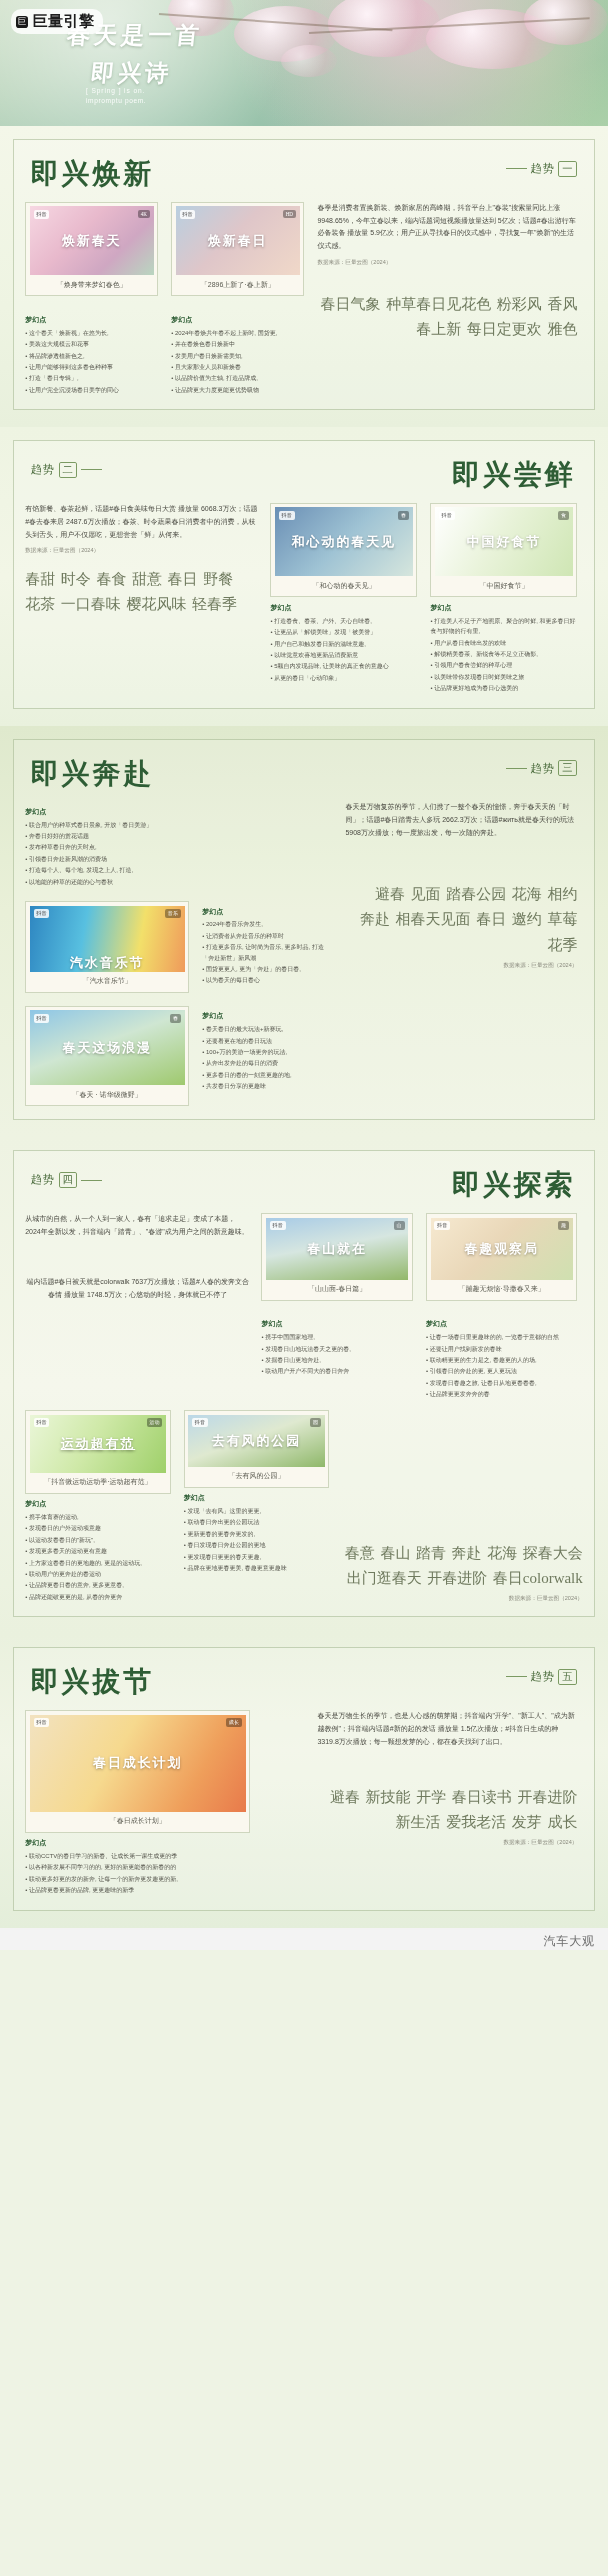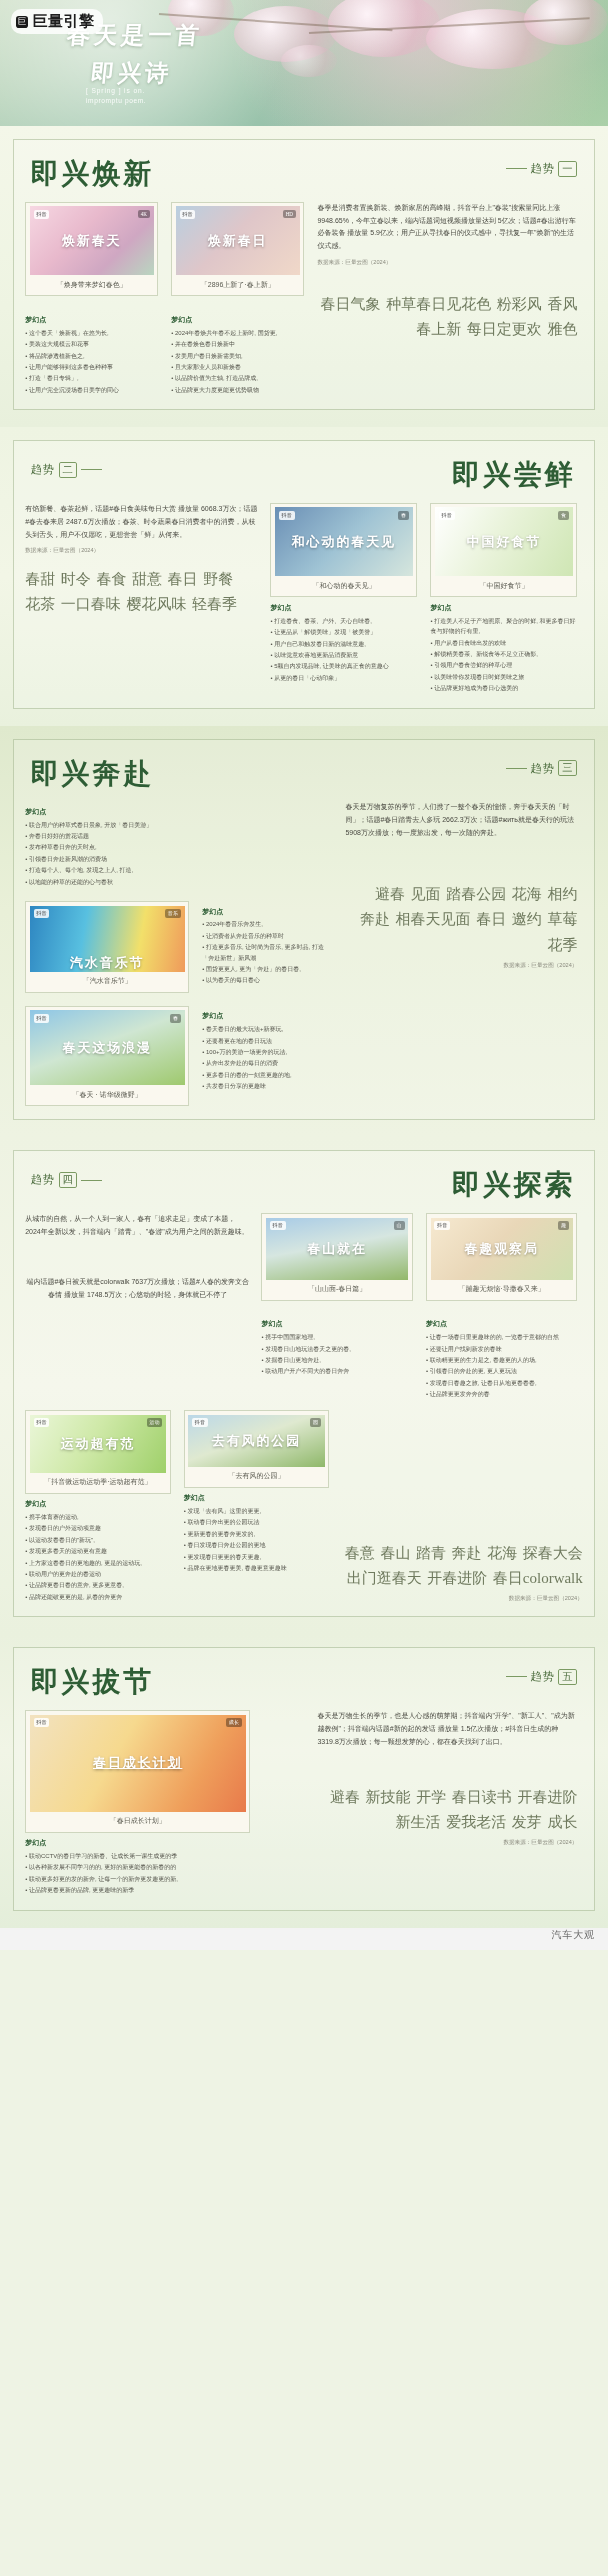"运动超有范" .th-j { text-decoration: none -> underline }
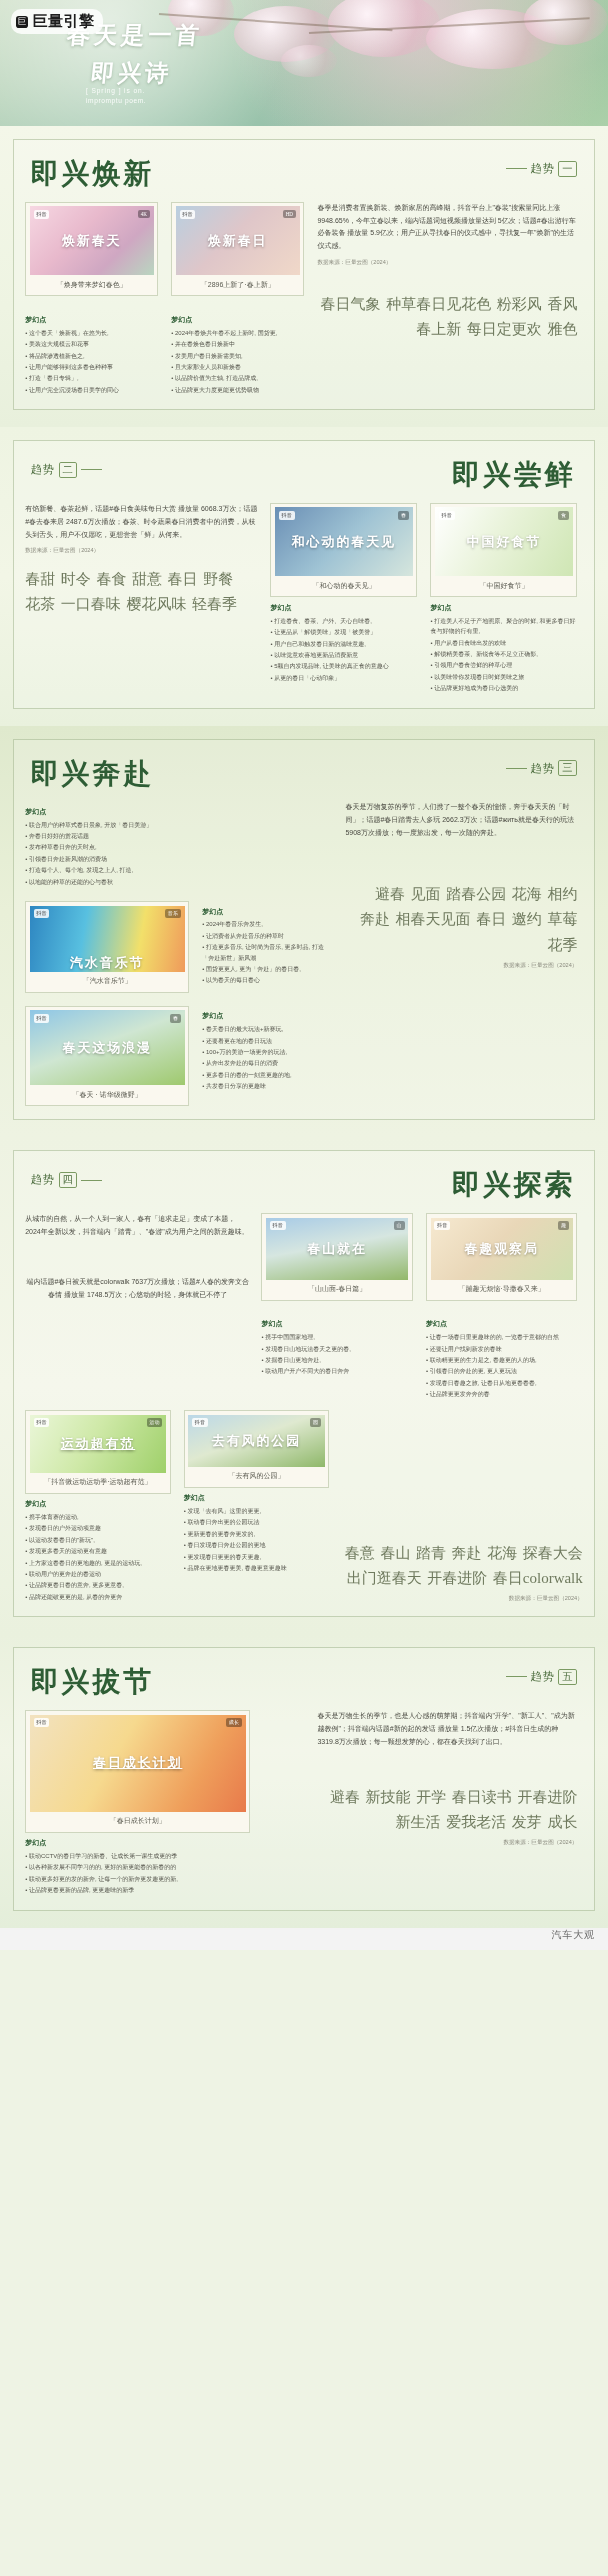"春日成长计划" div.thumb { text-decoration: underline -> none }
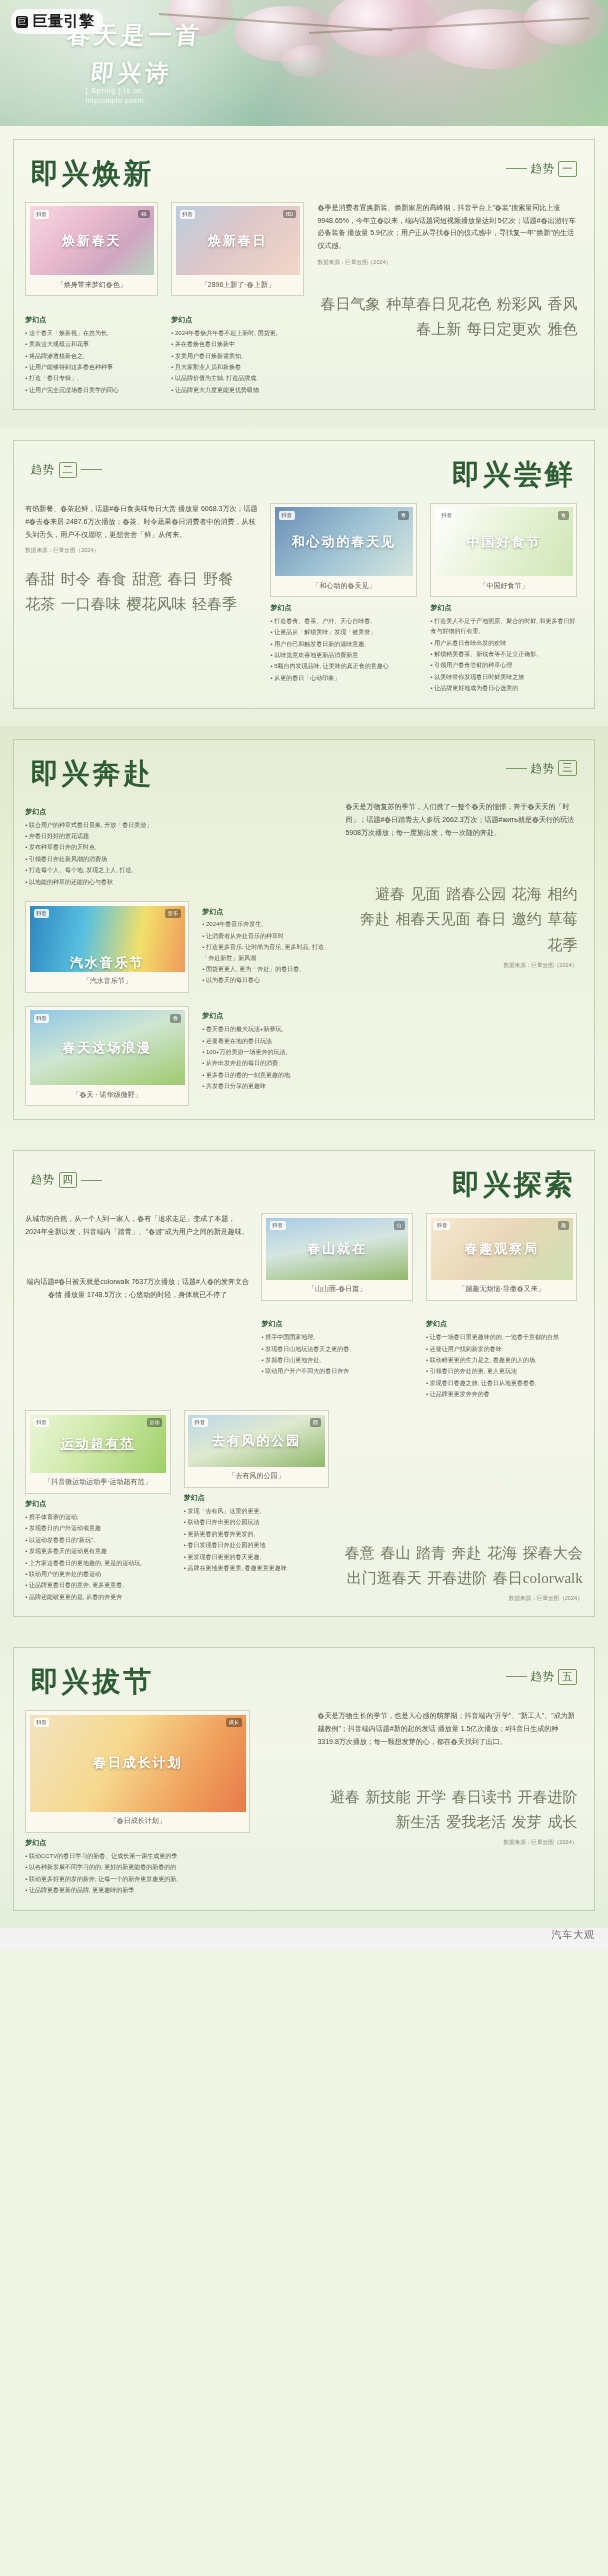"汽车大观" .bottom-bar { align-items: flex-start -> flex-end; font-size: 10px -> 12px }
